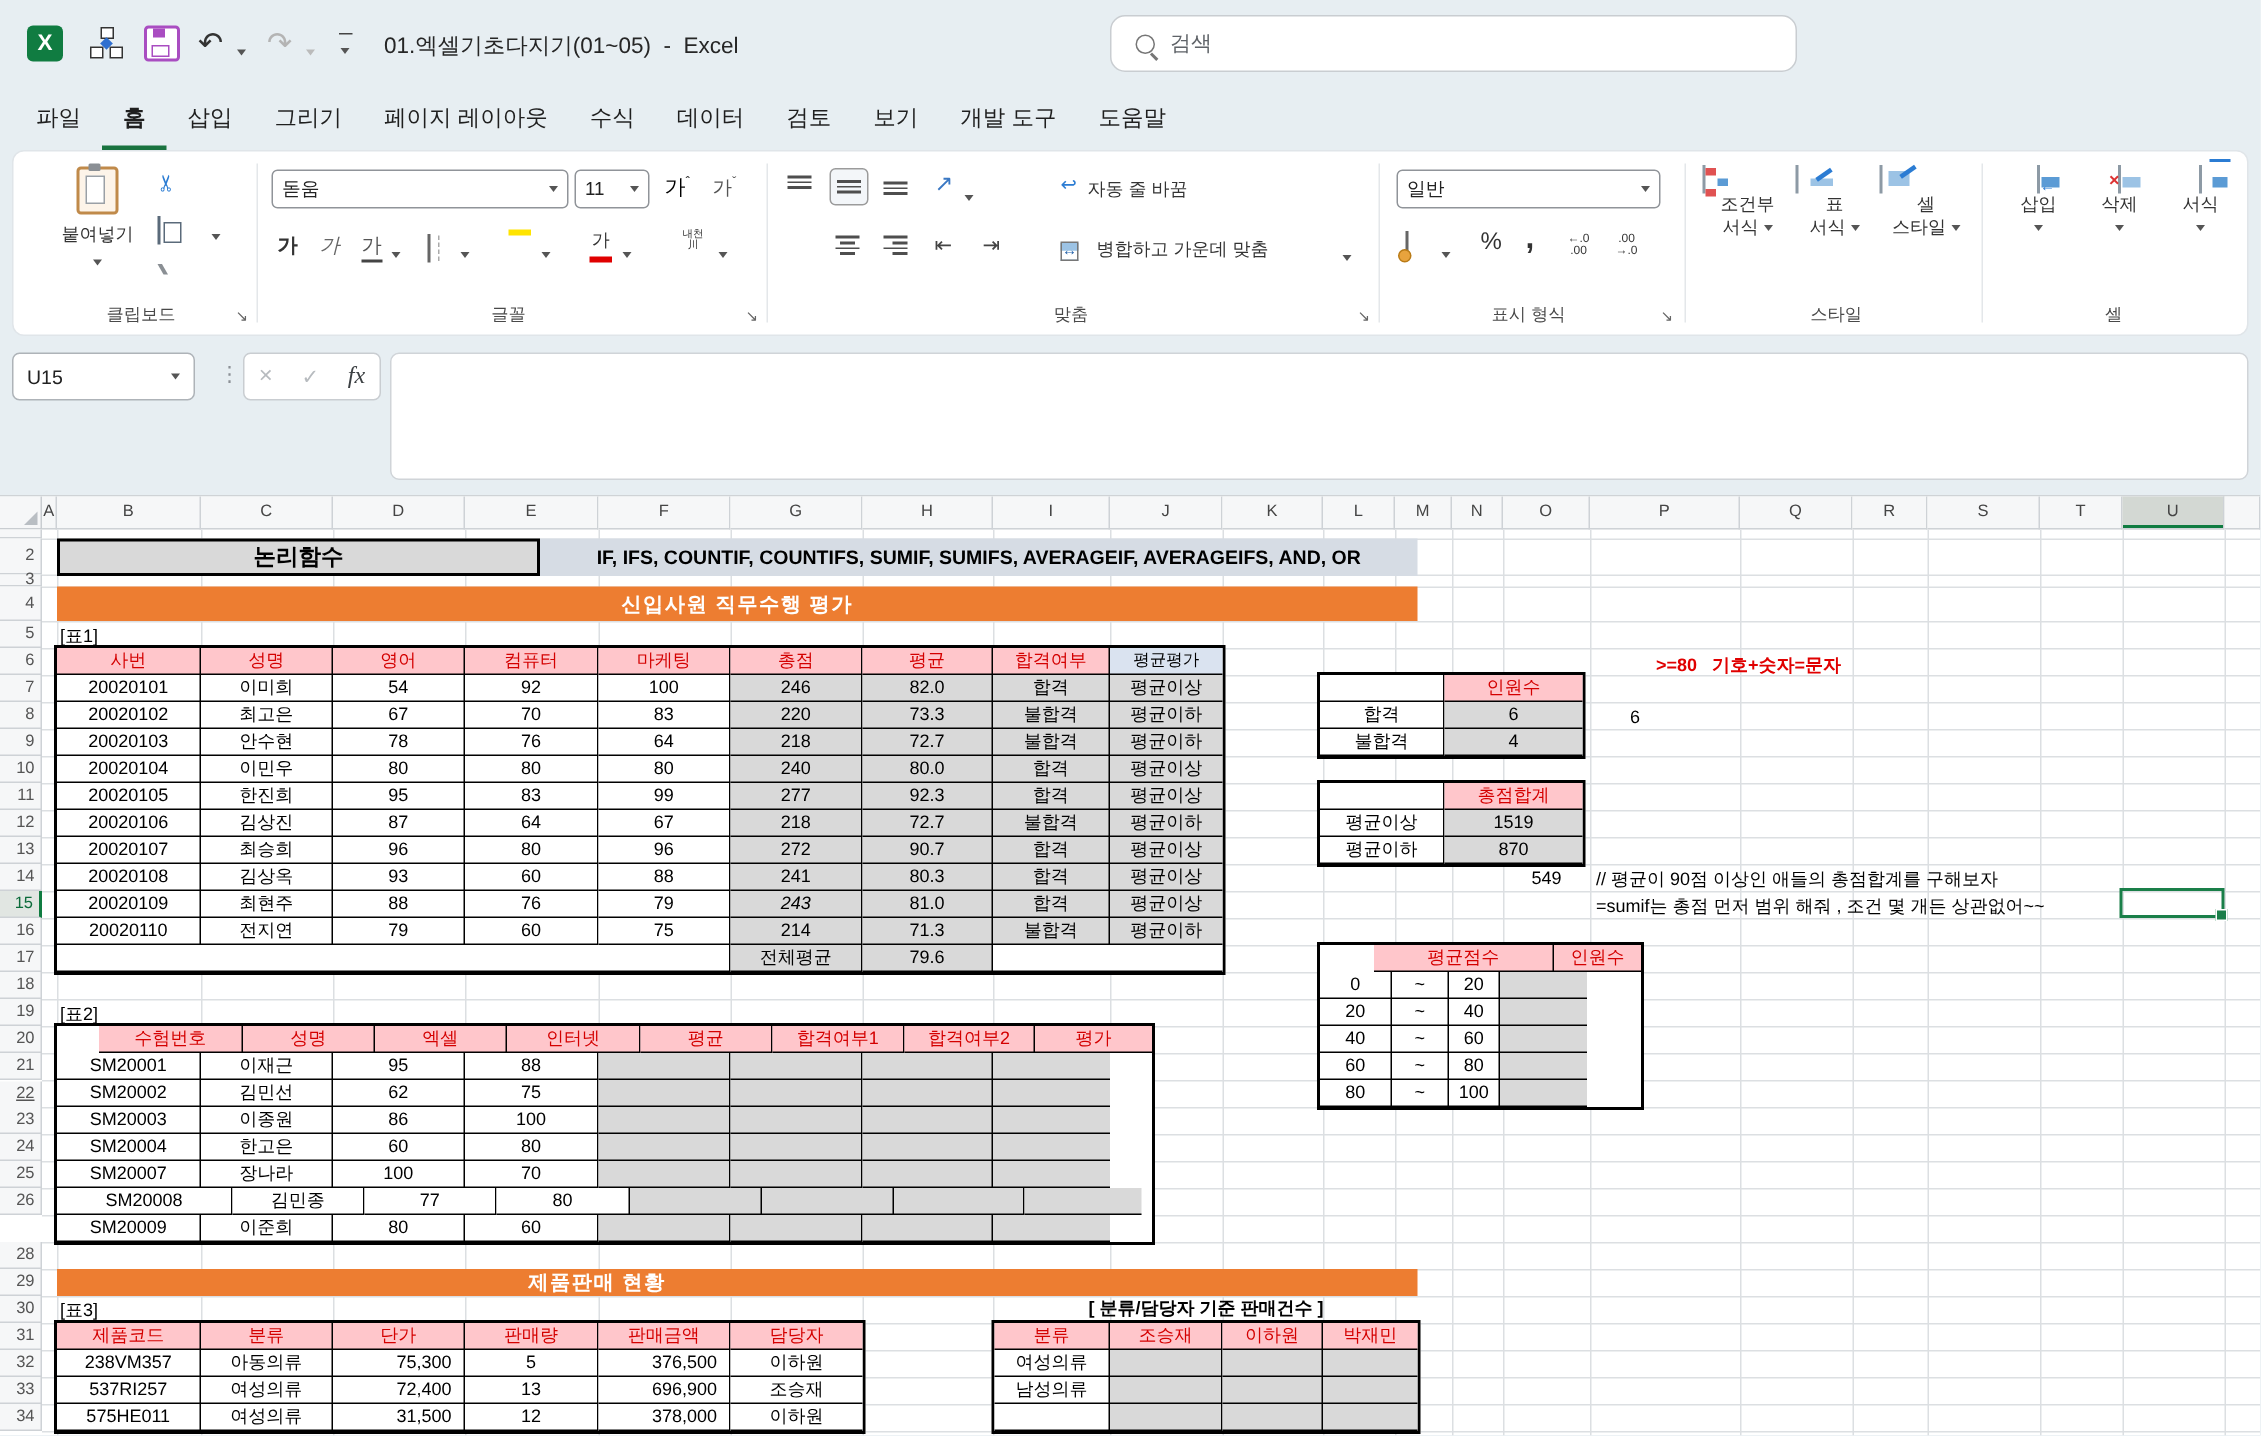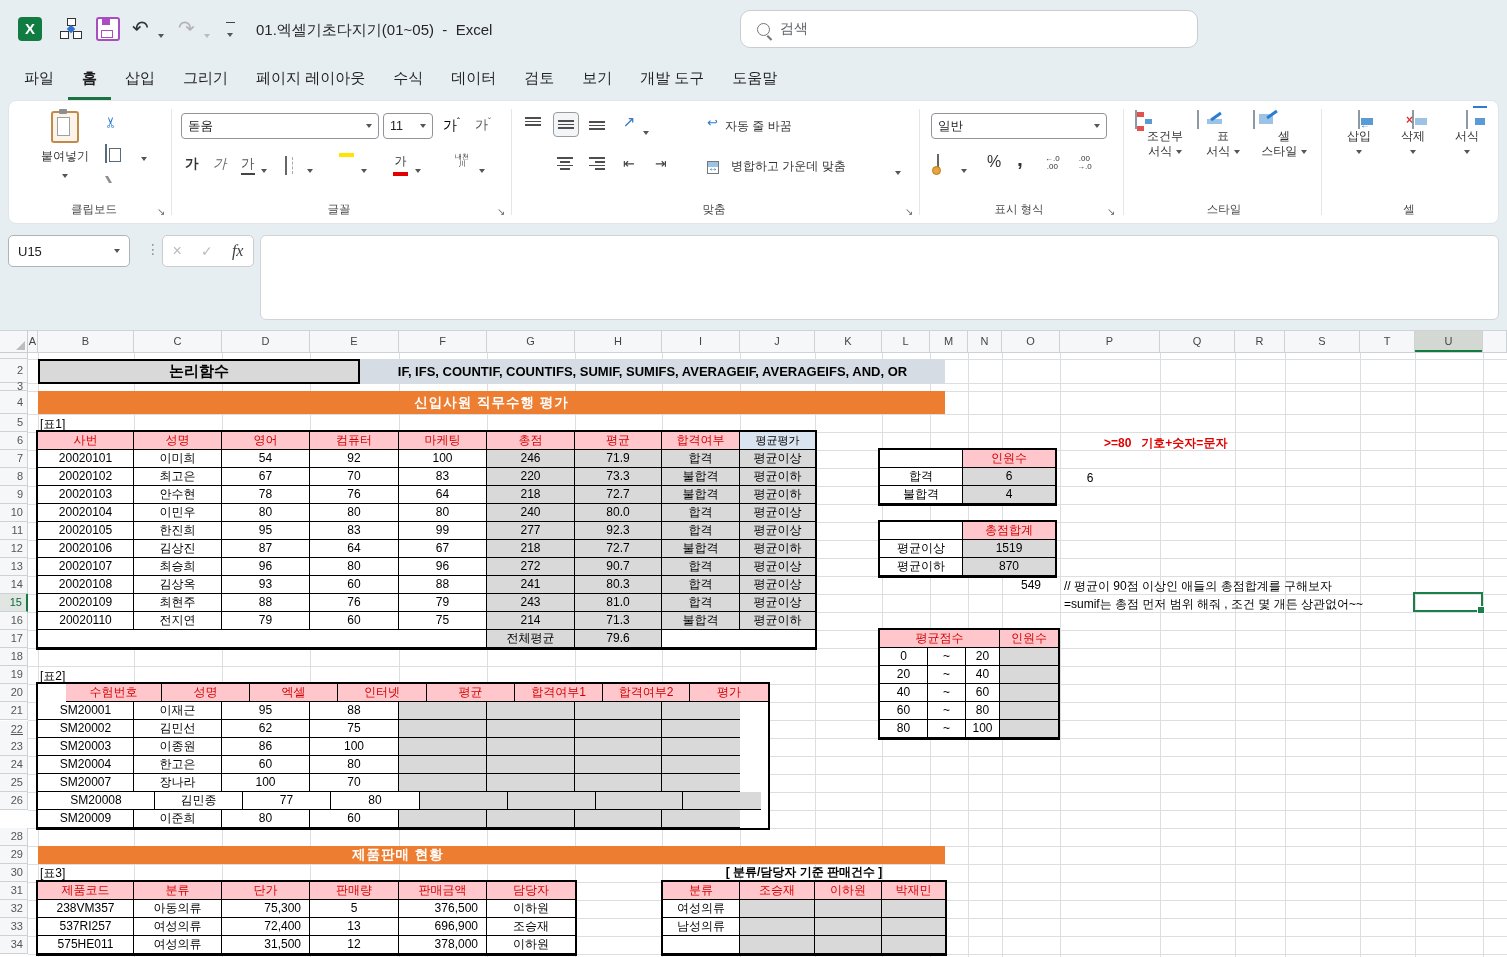"71.9" div.tcell { text: 71.9 -> 82.0 }
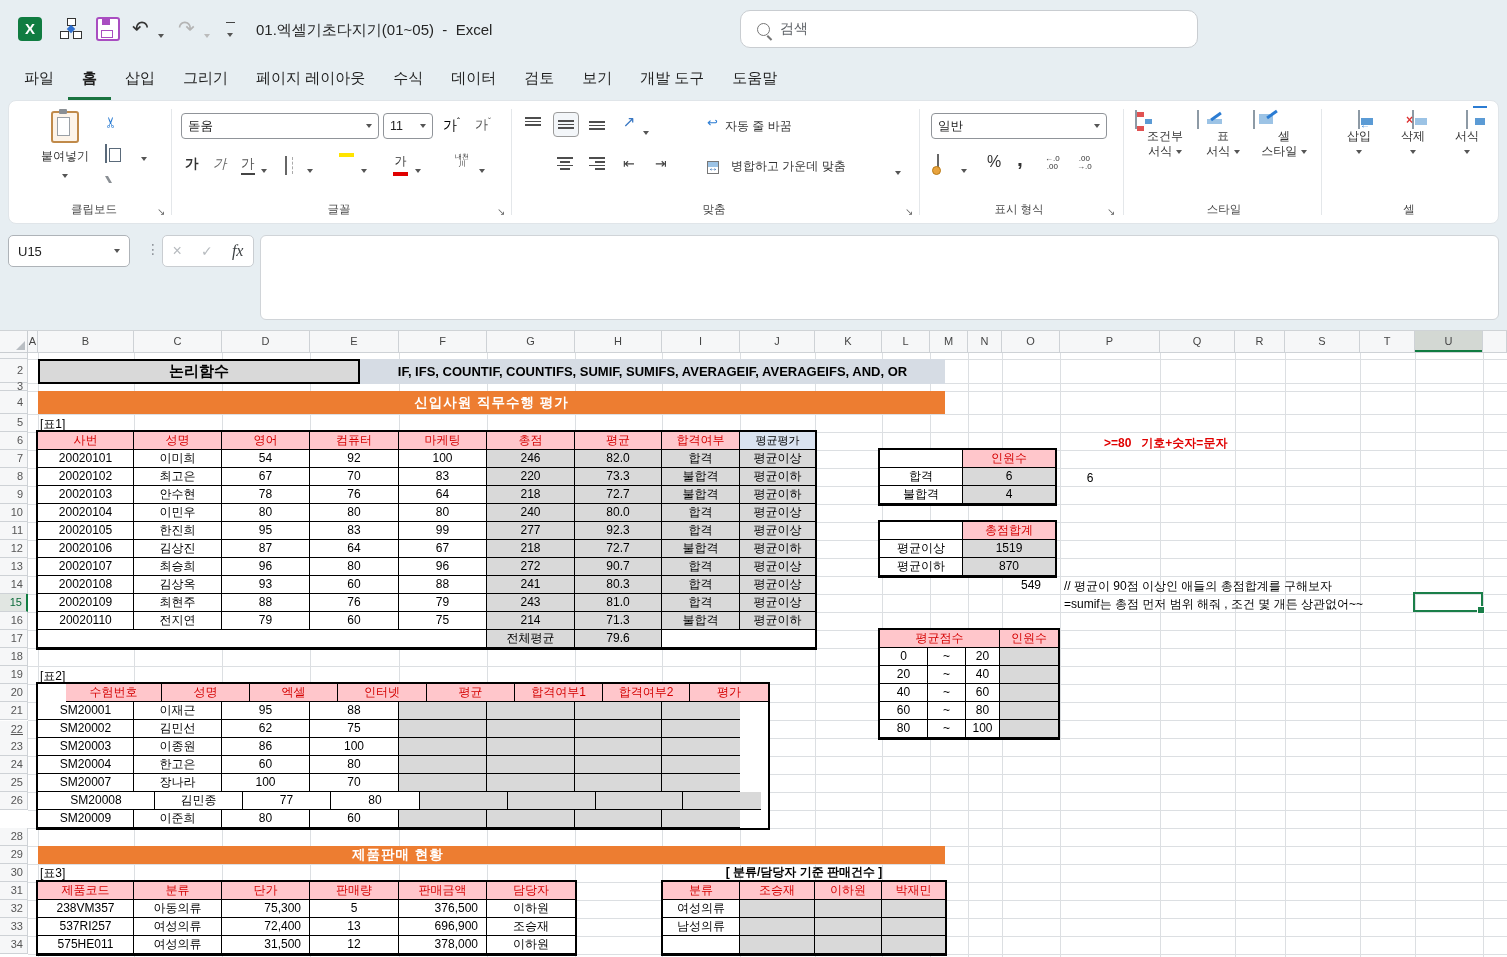"243" div.tcell { font-style: none -> italic }
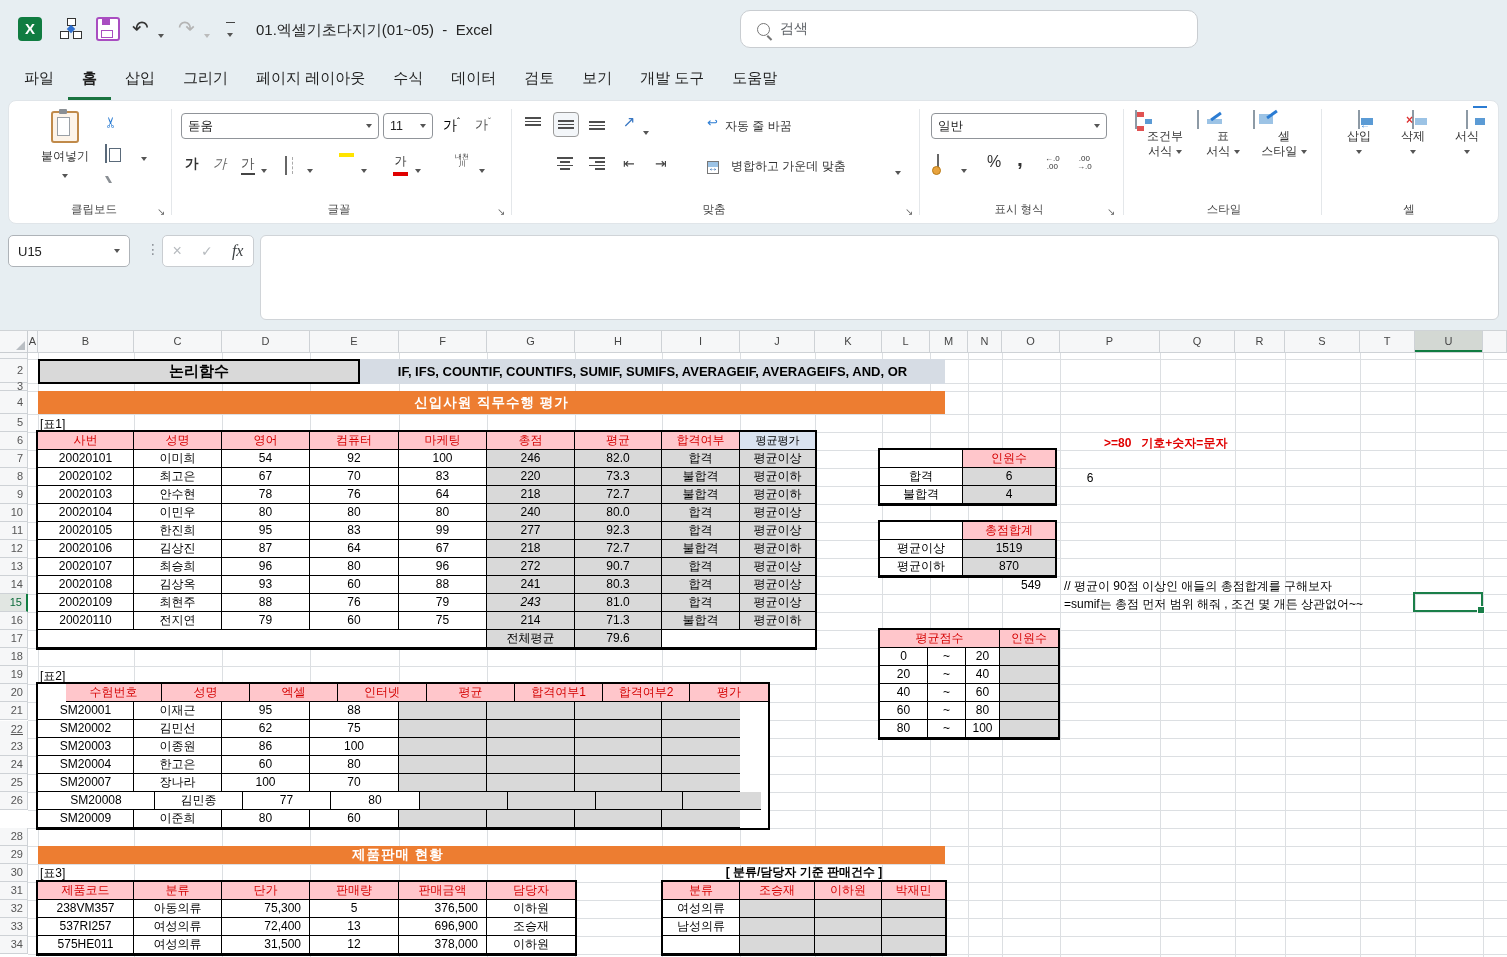"평균점수" div.tcell { margin-left: none -> 36px }
